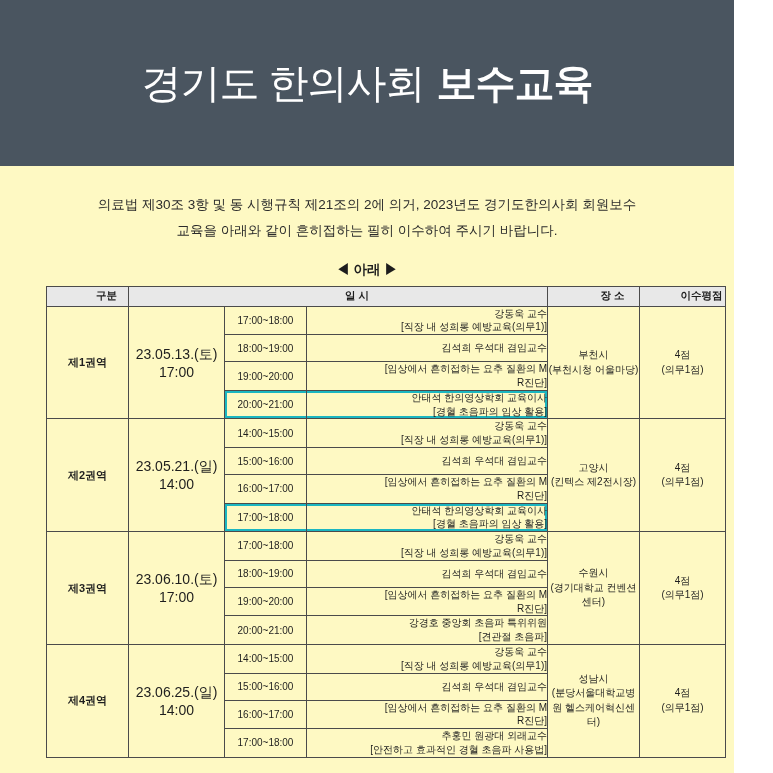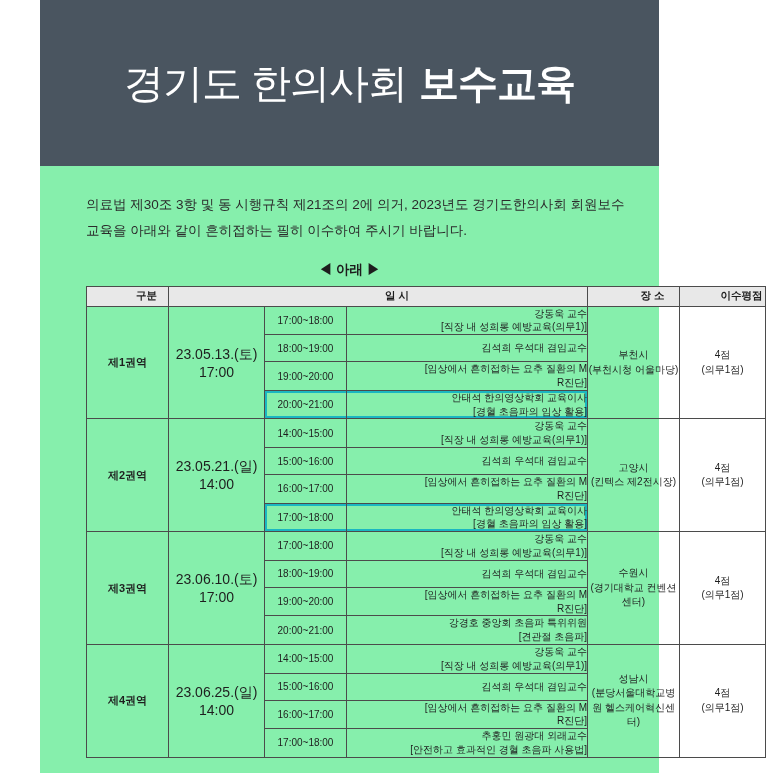"경기도 한의사회 보수교육" .page { background: #86efac -> #fef9c3; margin-left: 40px -> none; width: 619px -> 734px }
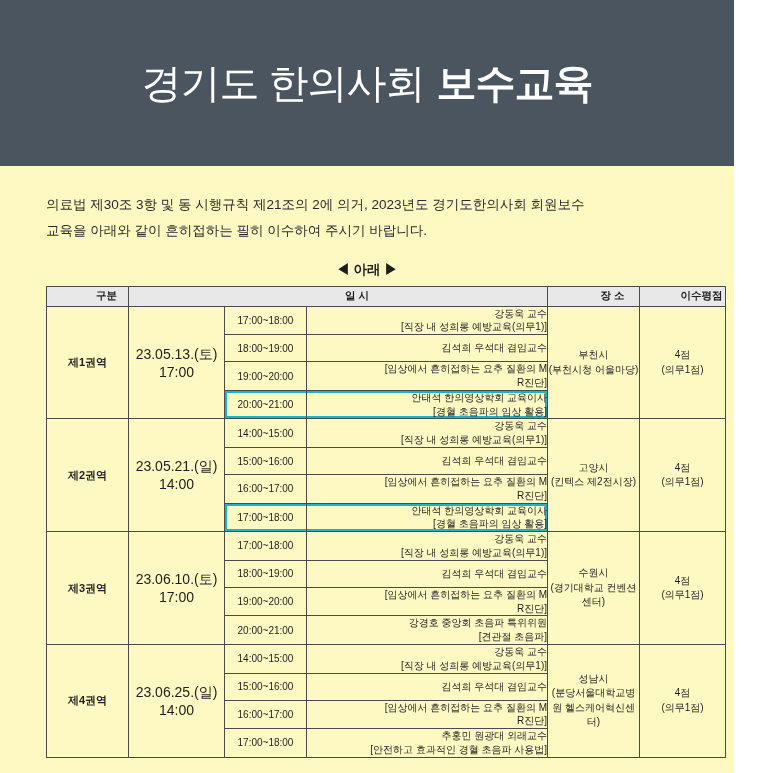"의료법 제30조 3항 및 동" .intro { text-align: none -> center }
